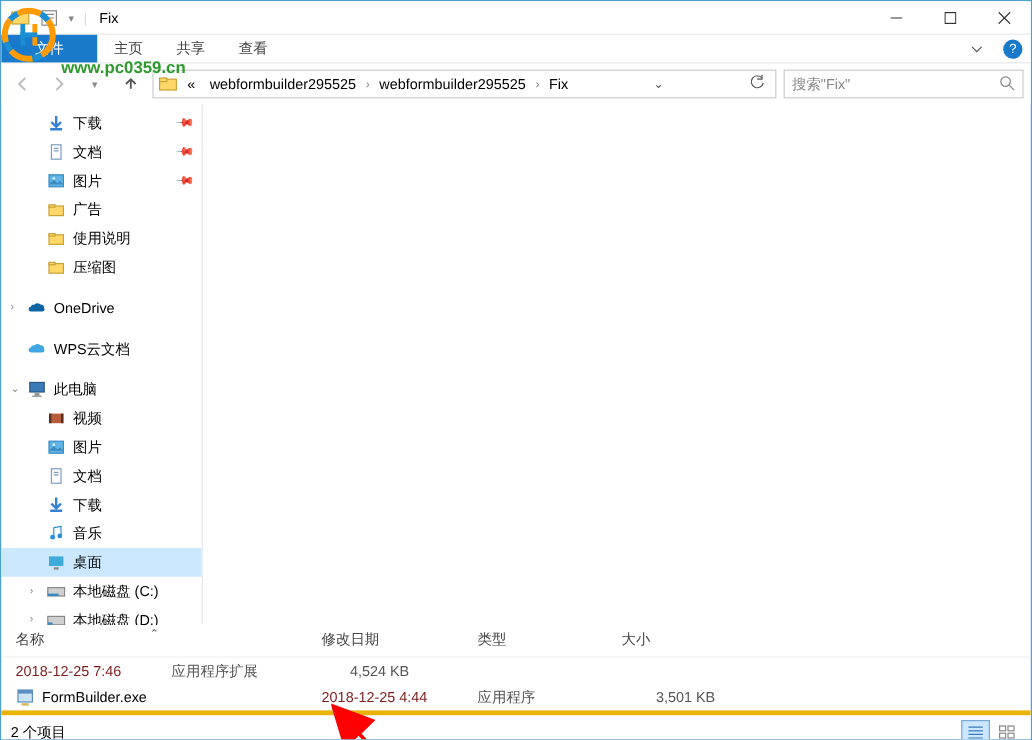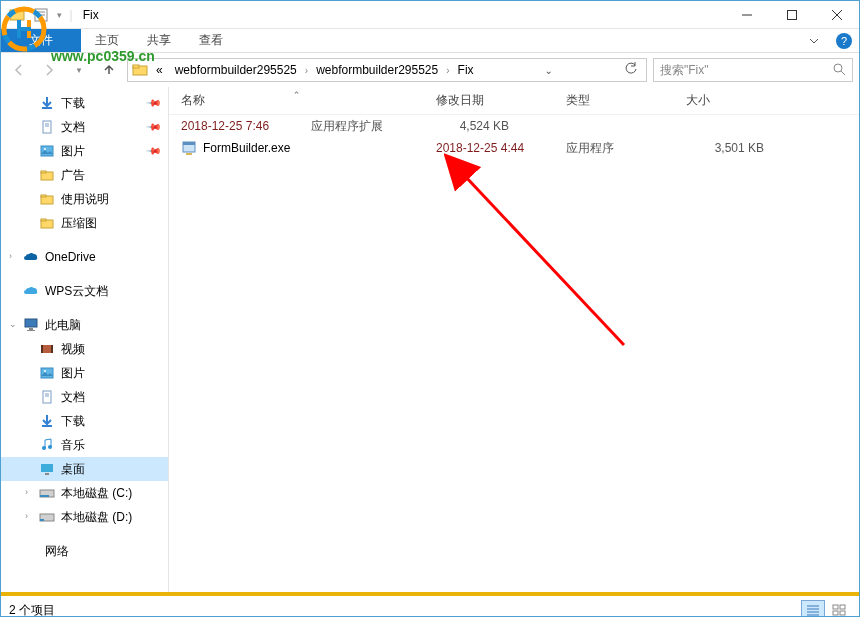"下载" .main { flex-direction: none -> column }
